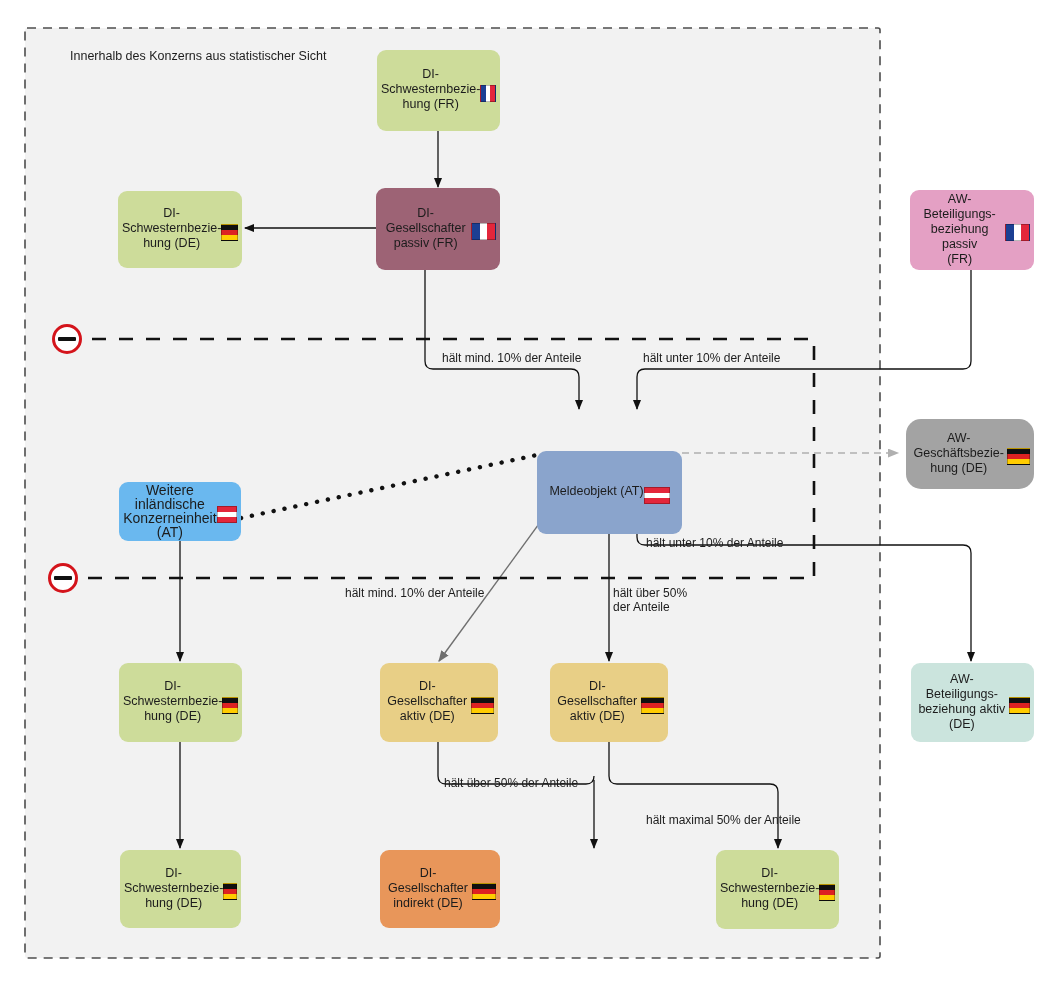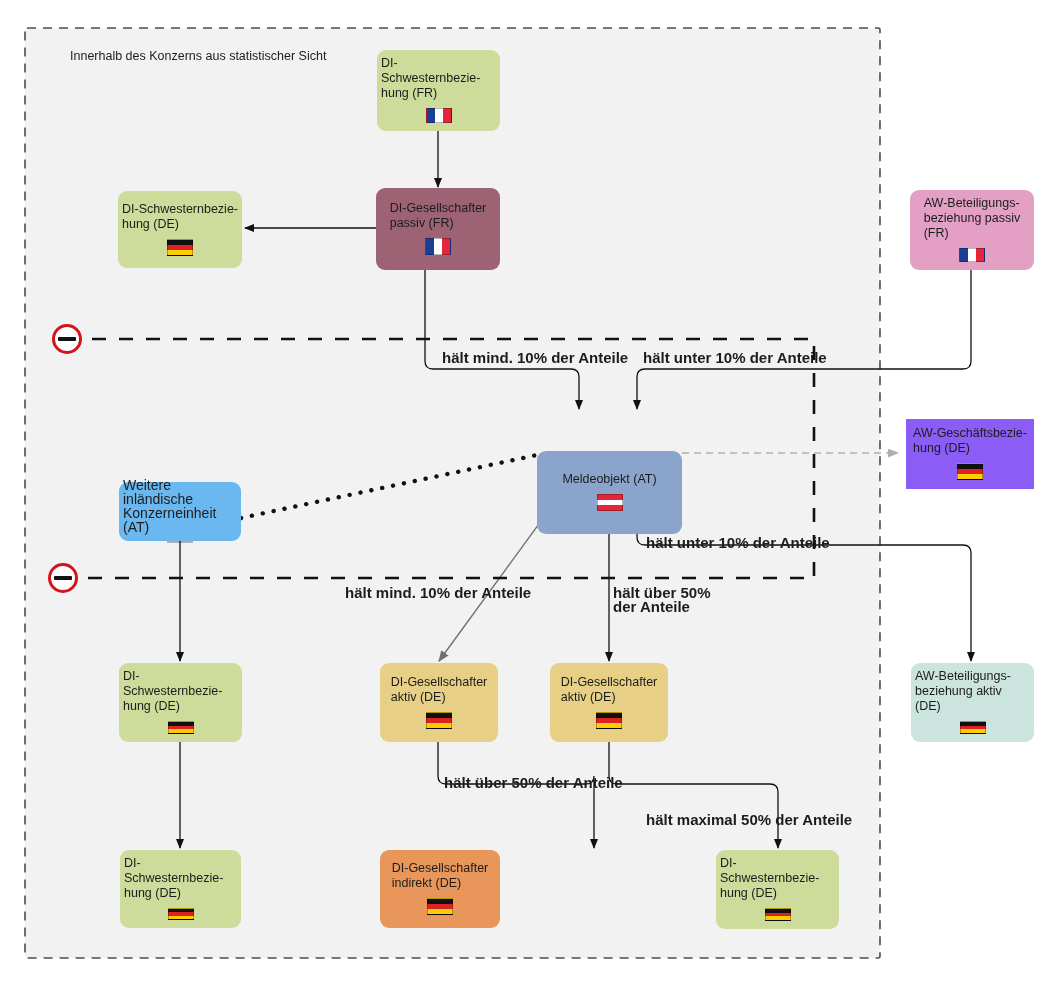"DI-Schwesternbezie-" .node { flex-direction: column -> row; text-align: none -> center }
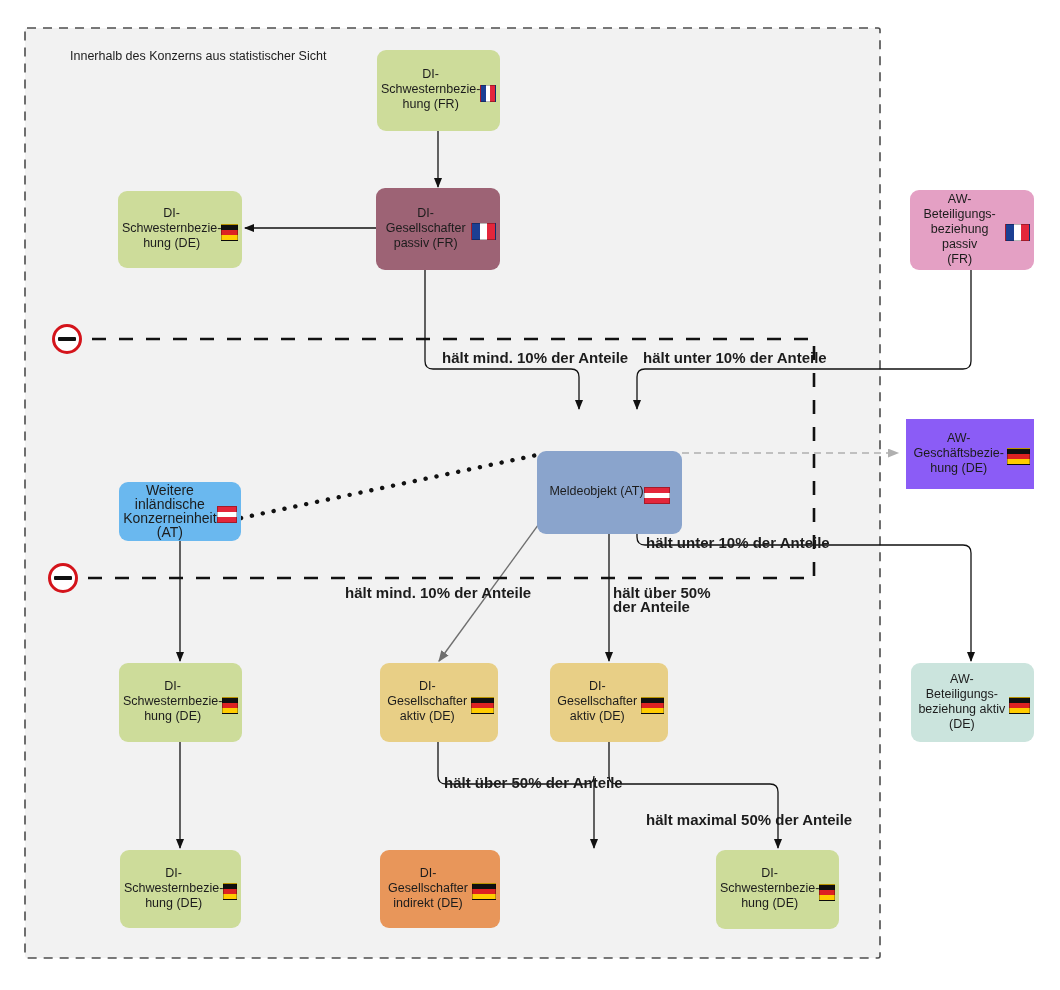"hält mind. 10% der Anteile" .edge-label { font-size: 15px -> 12px; font-weight: bold -> none }
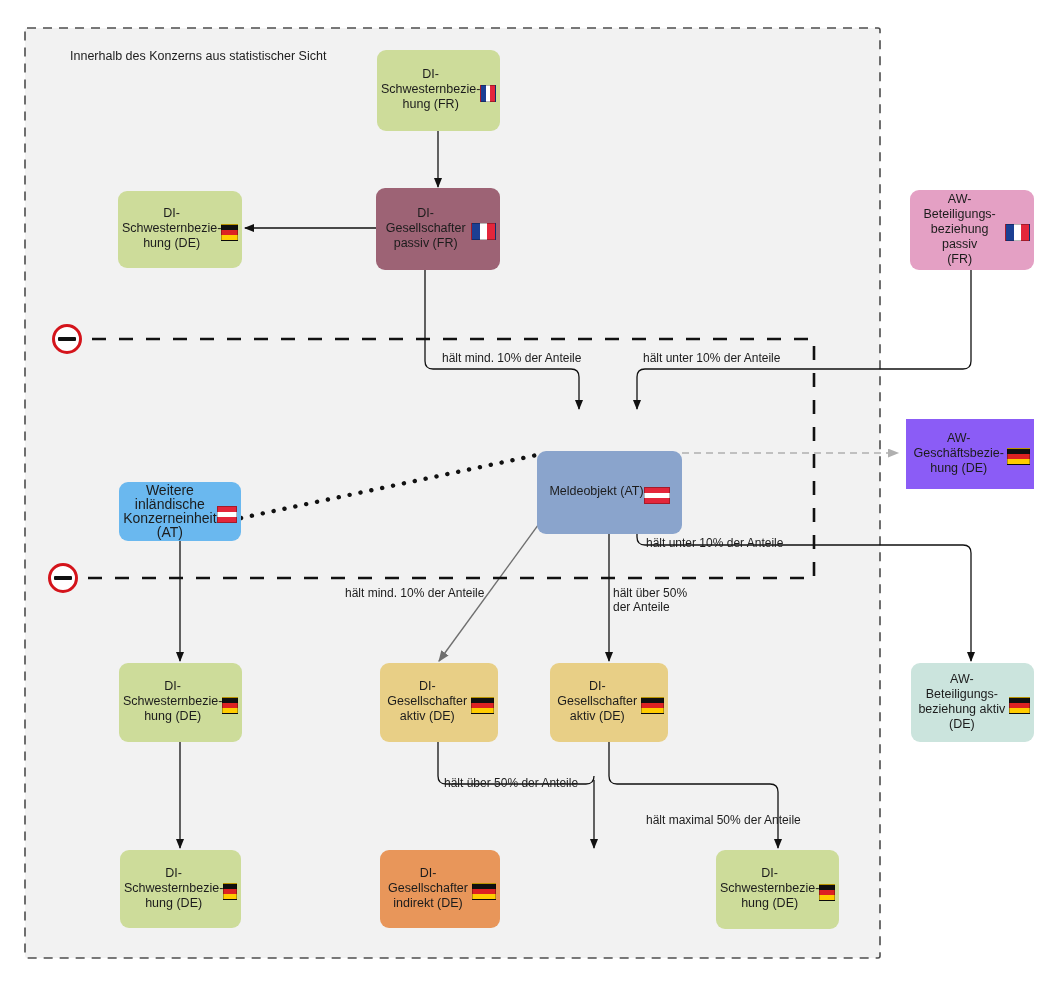"AW-Geschäftsbezie-" div.node { background: #8b5cf6 -> #a3a3a3; border-radius: 0 -> 15px }
